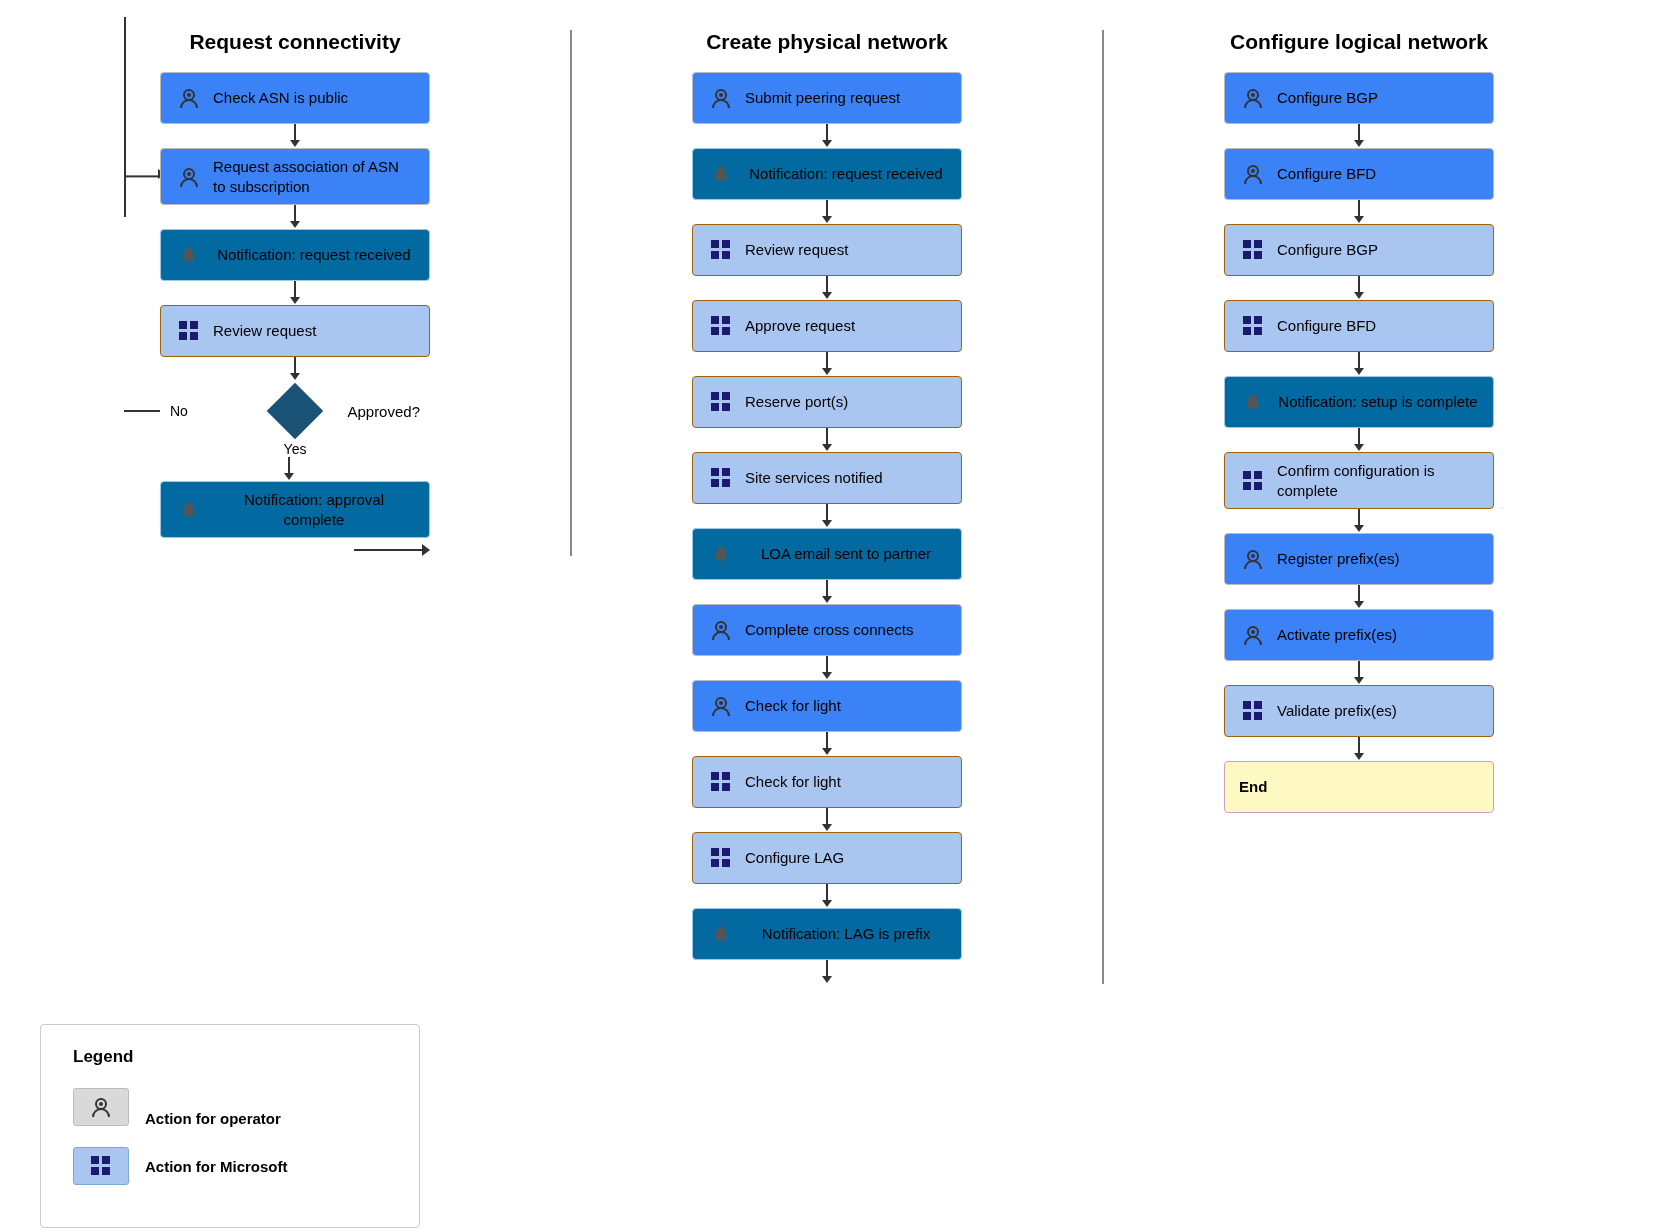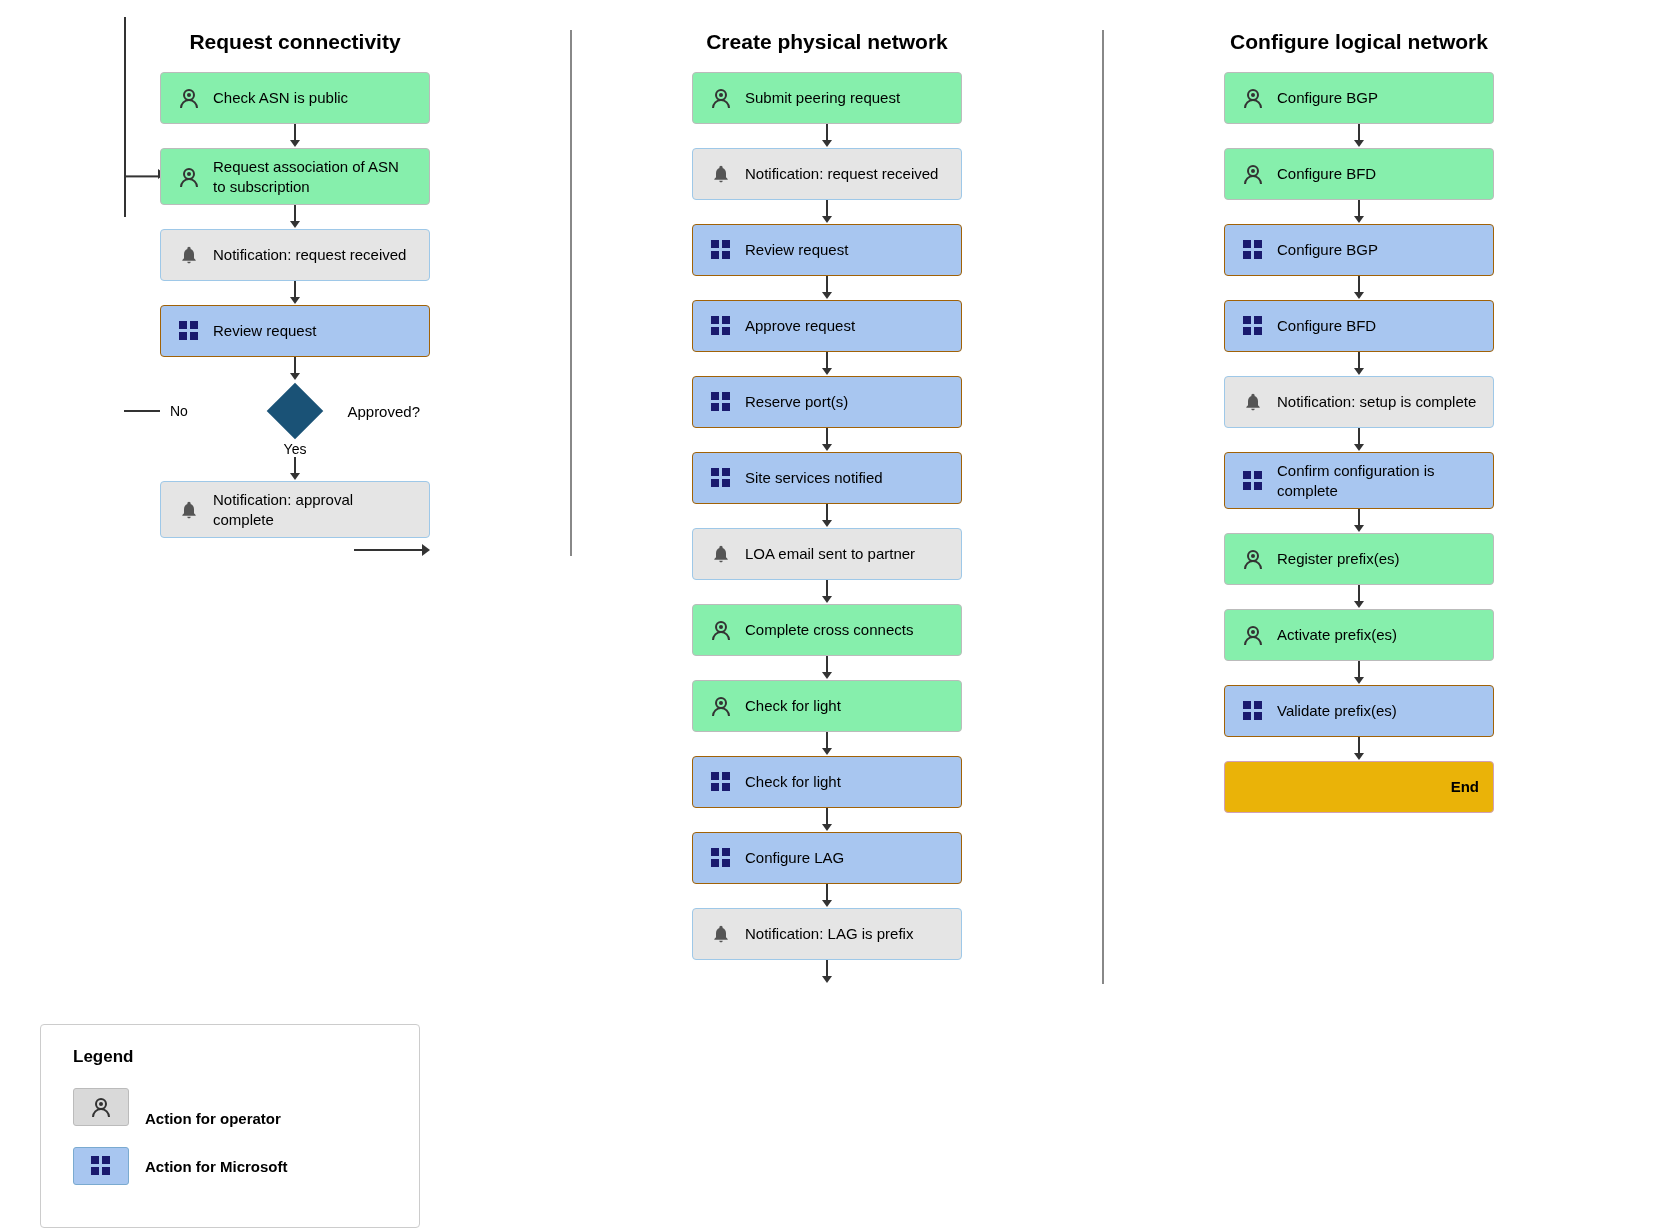"Check ASN is public" .node-gray { background: #86efac -> #3b82f6 }
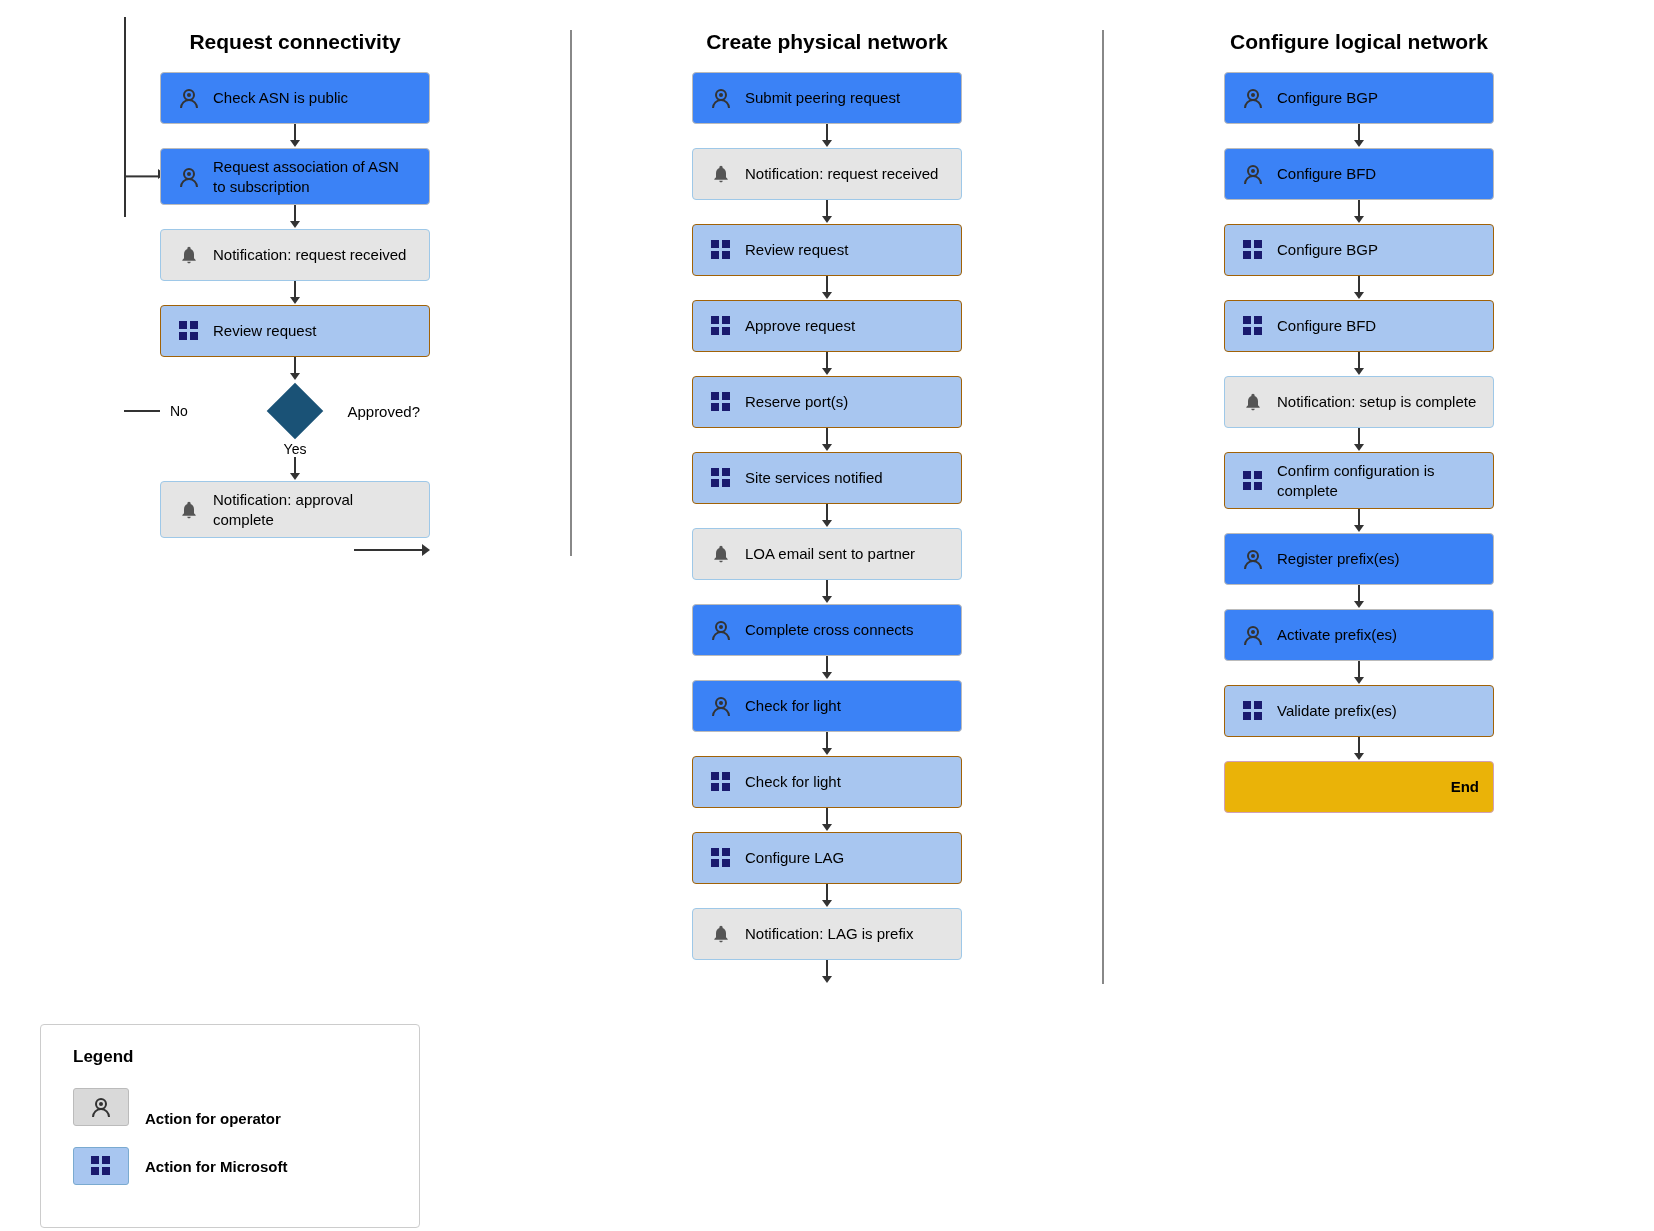"Notification: request received" .node-light-blue { background: #e5e5e5 -> #0369a1; text-align: none -> center }
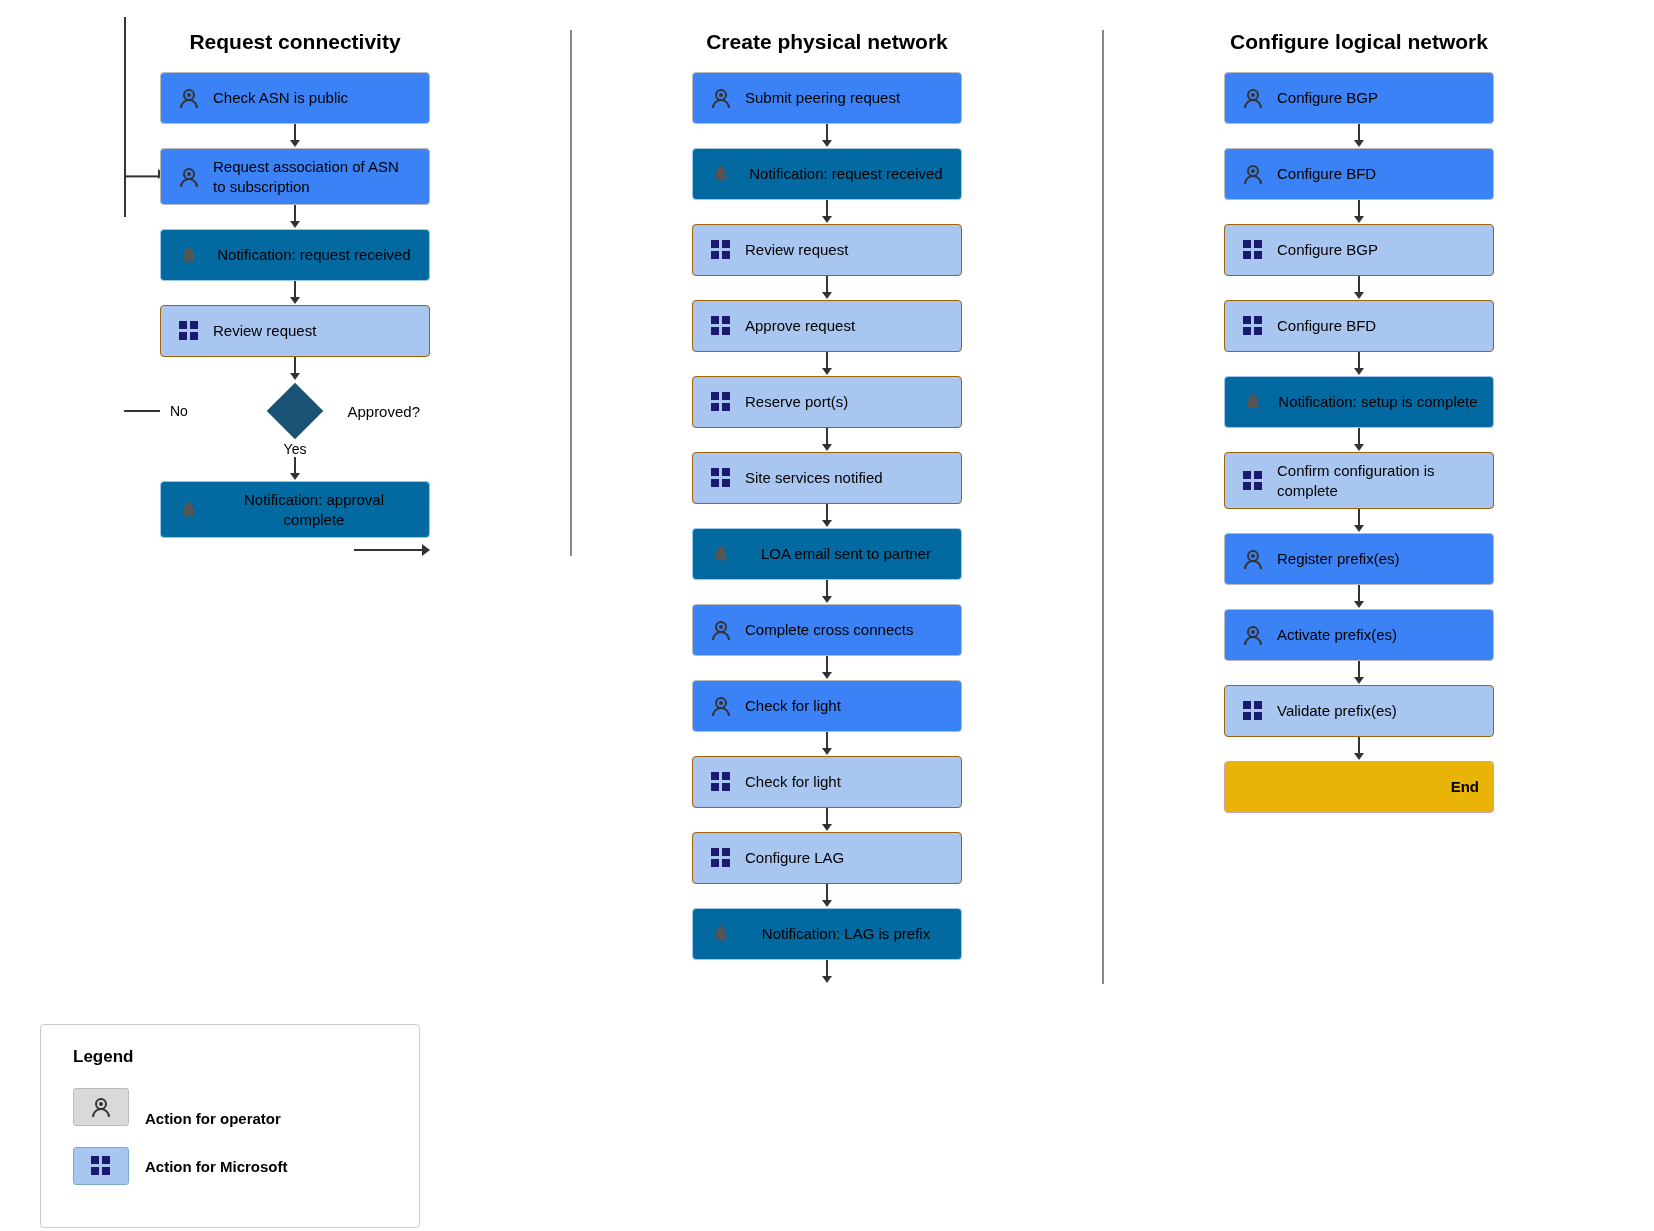"Yes" div { align-items: center -> flex-start }
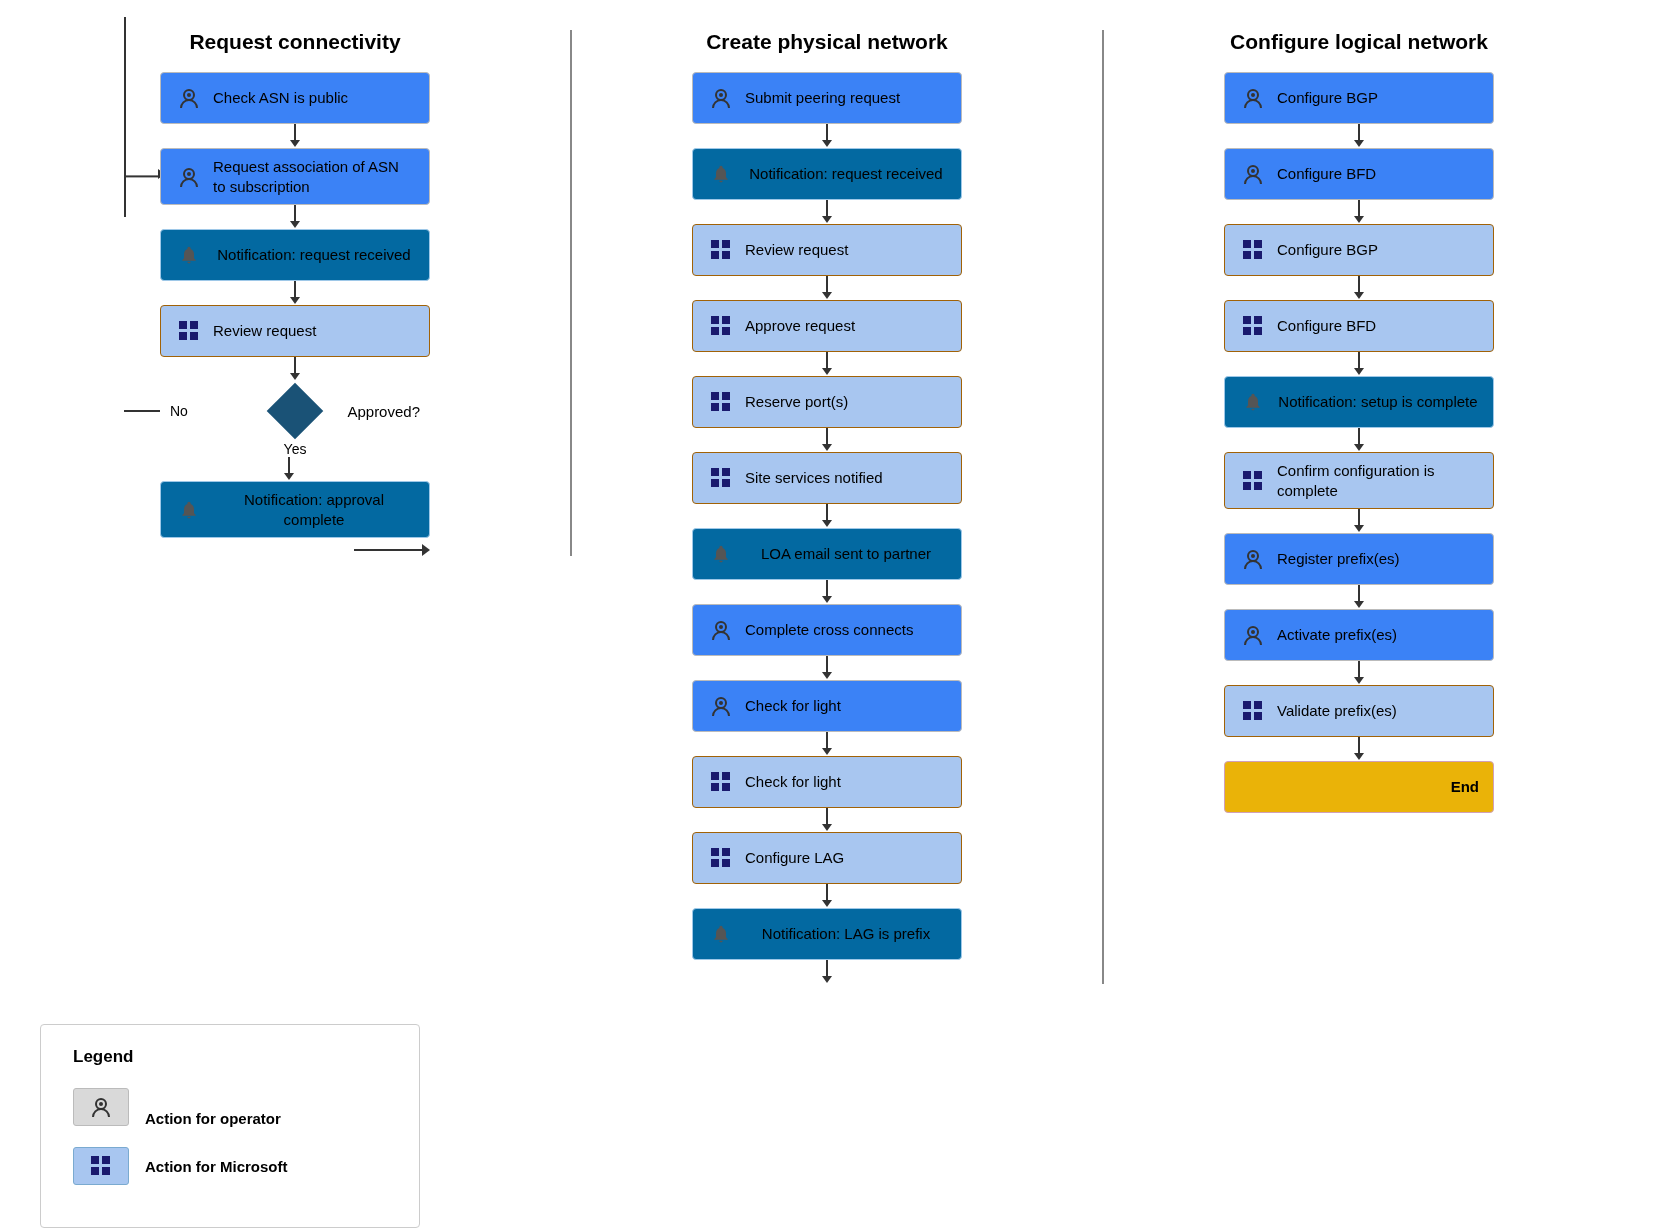"End" .node-pink { background: #eab308 -> #fef9c3; text-align: right -> none }
